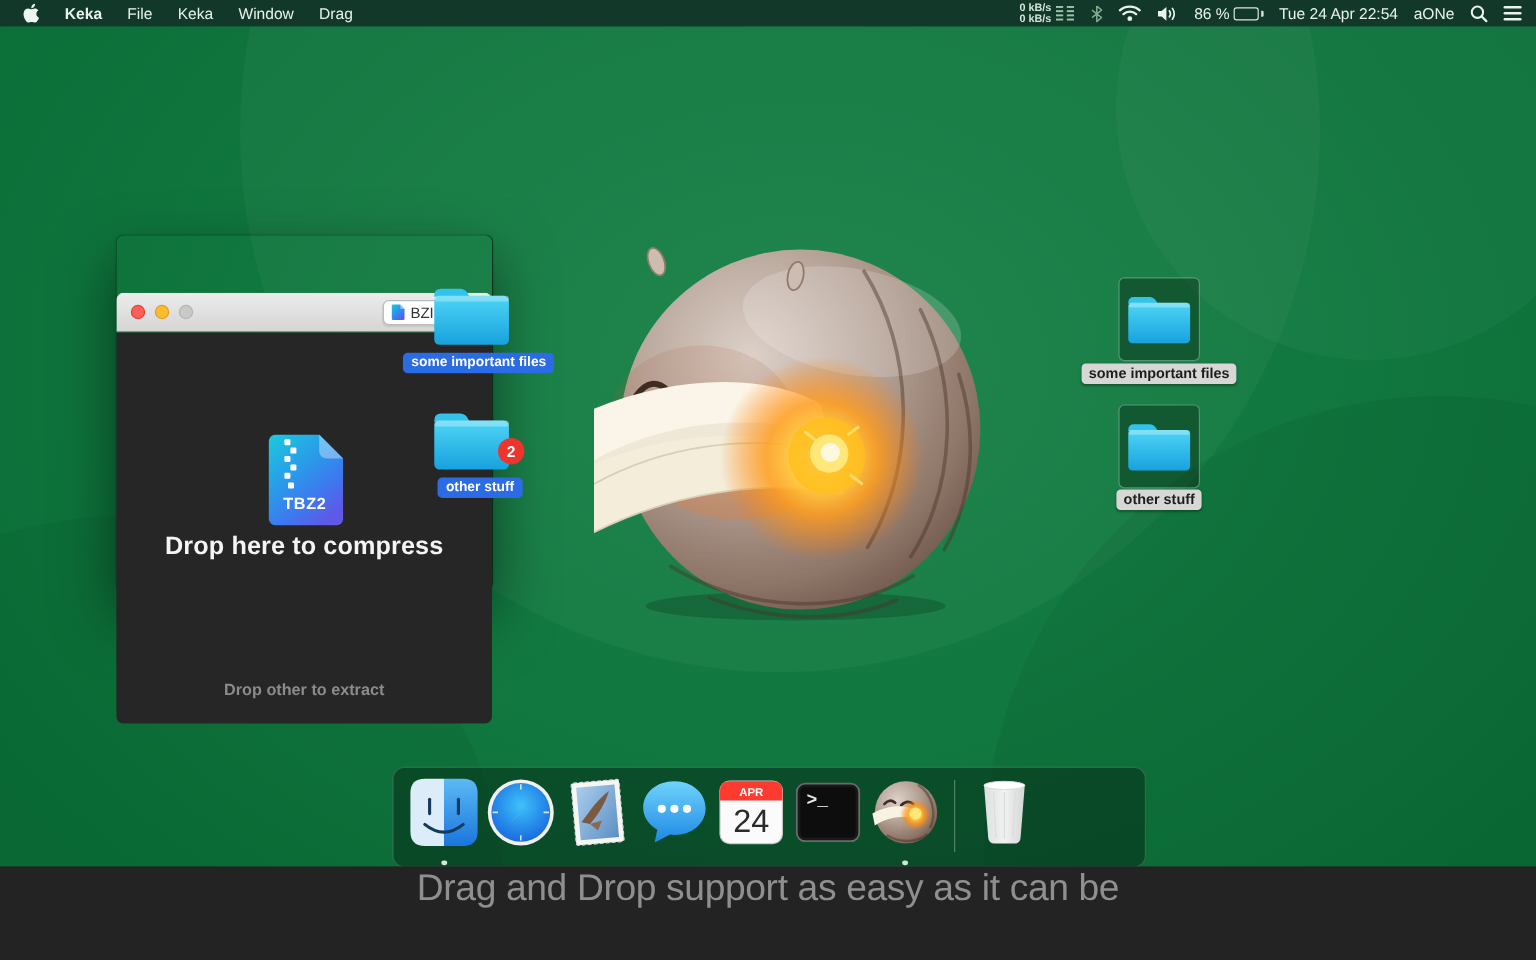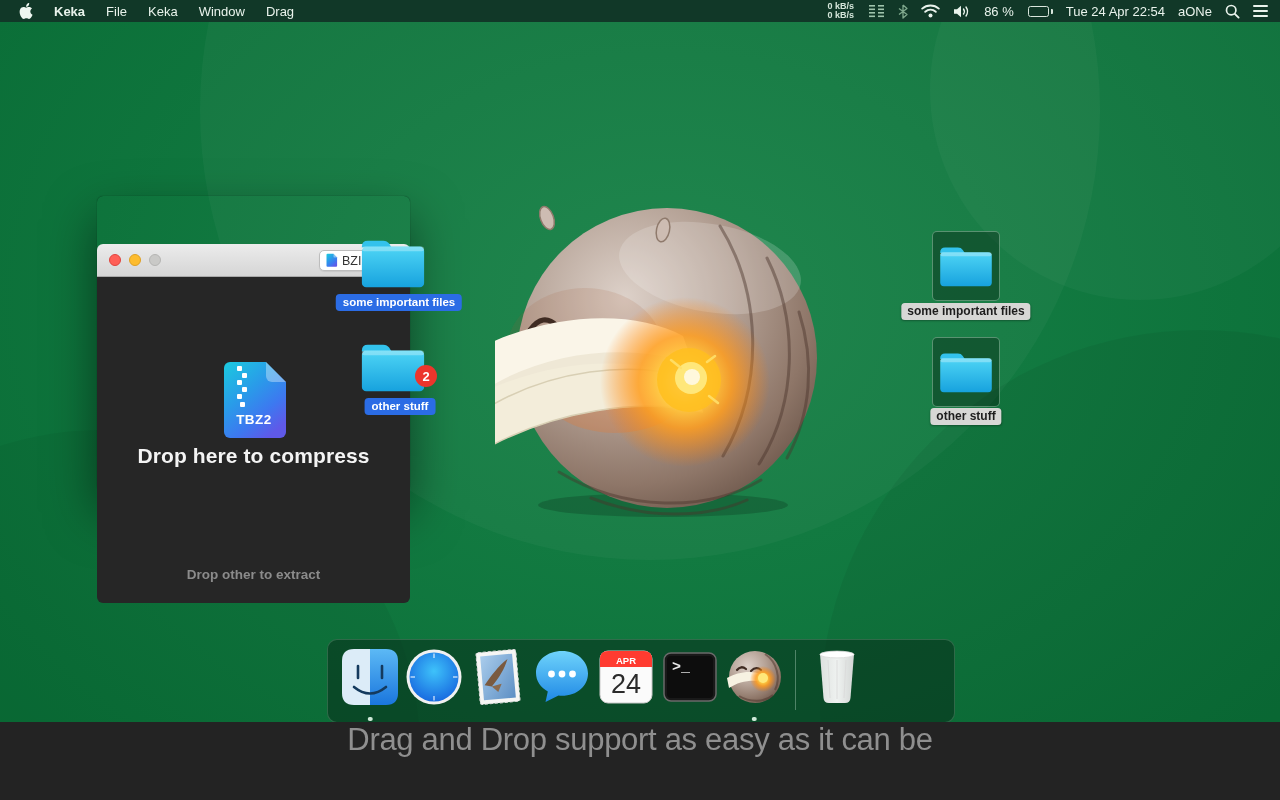"0 kB/s" .status-group { gap: 14px -> 3px }
